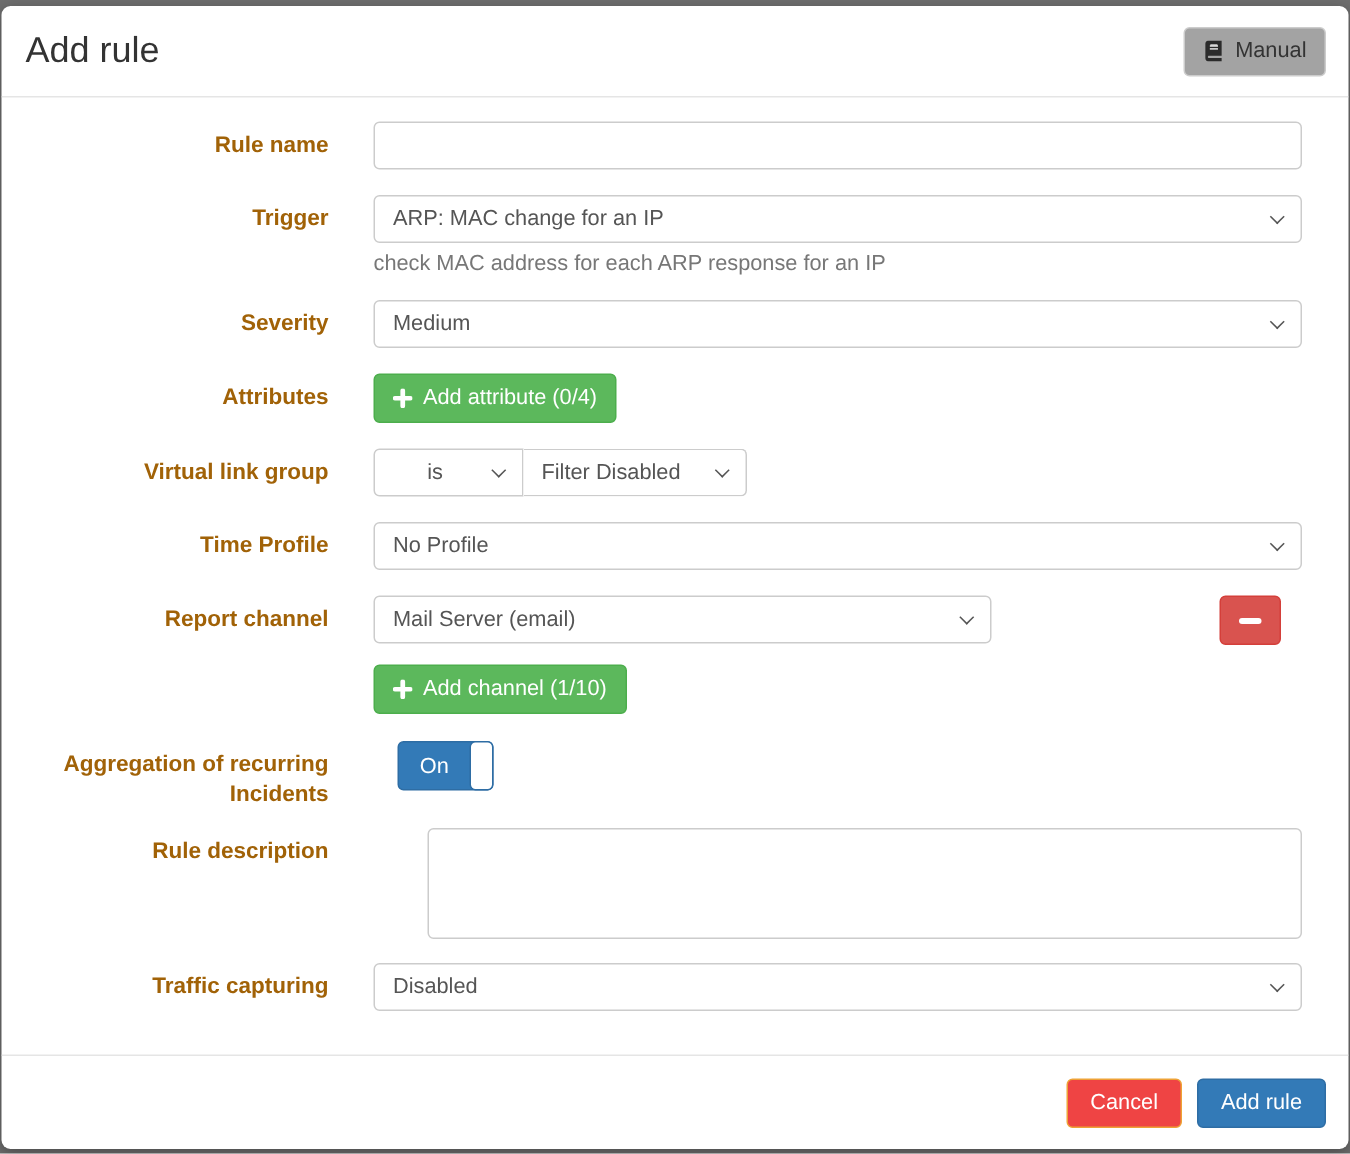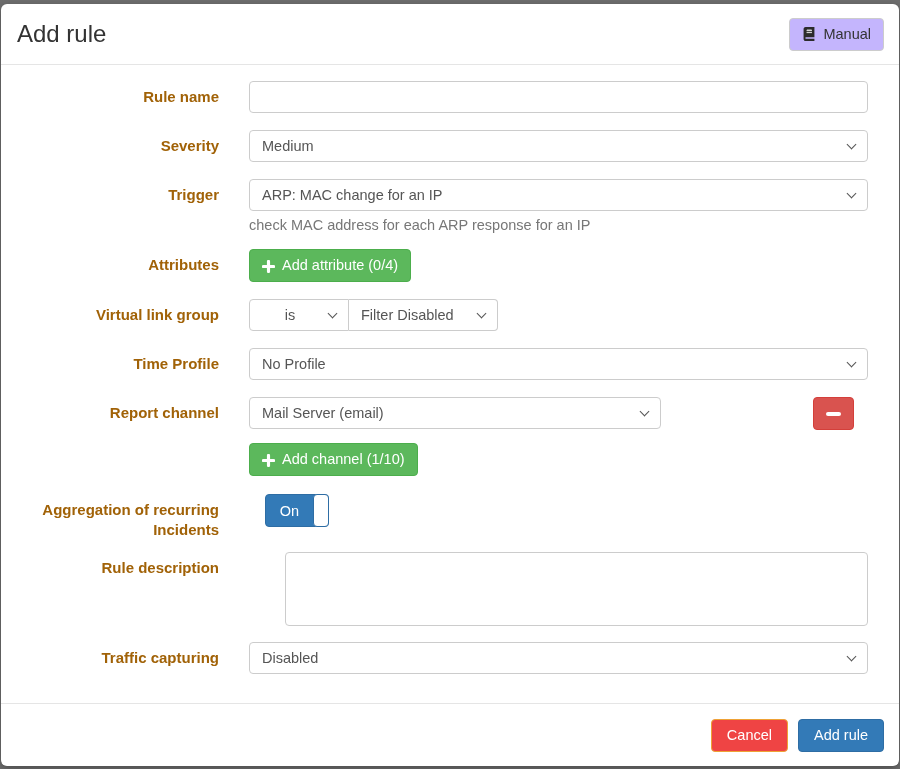"Manual" .btn-default { background: #c4b5fd -> #a3a3a3 }
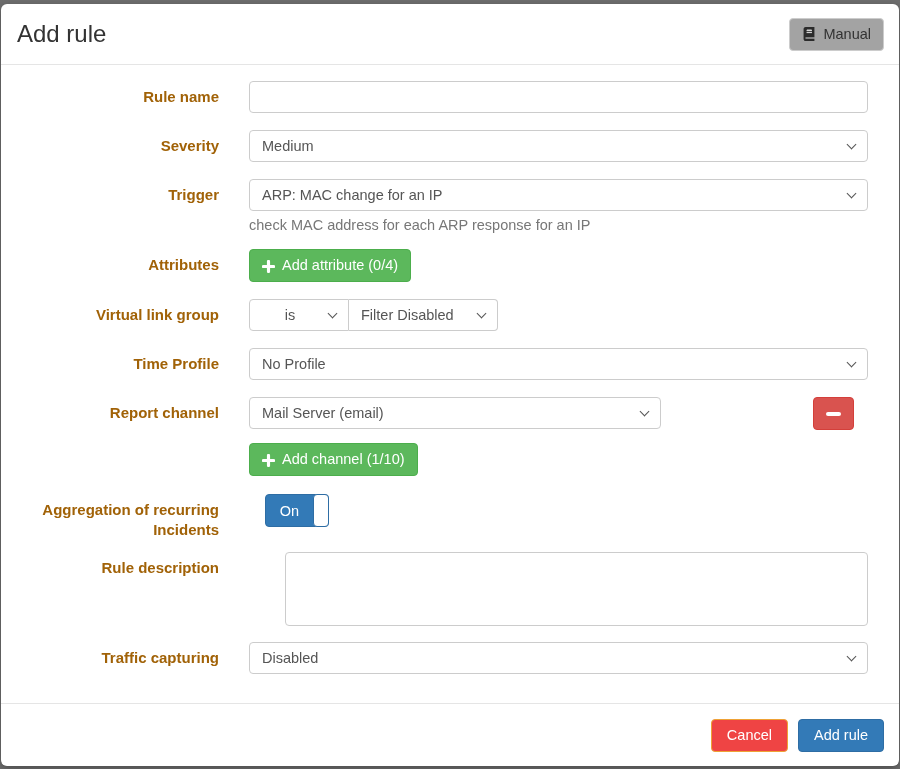"Severity" div.form-row { order: before "Trigger" -> after "Trigger" }
